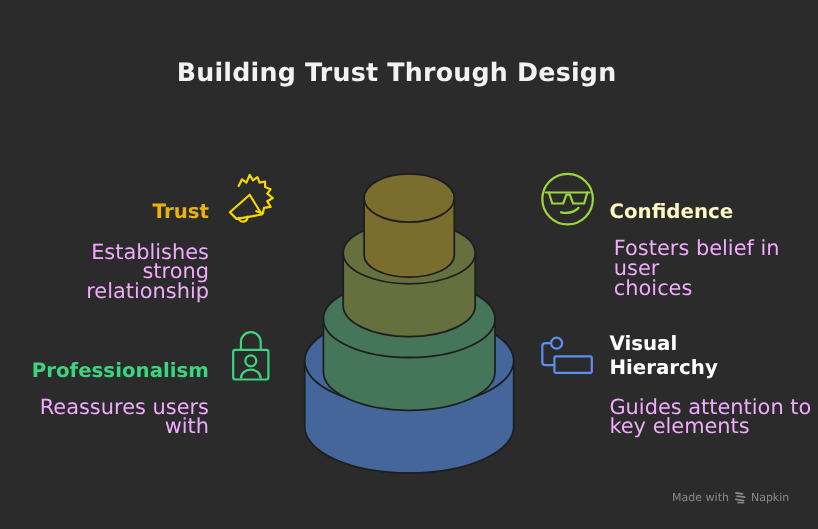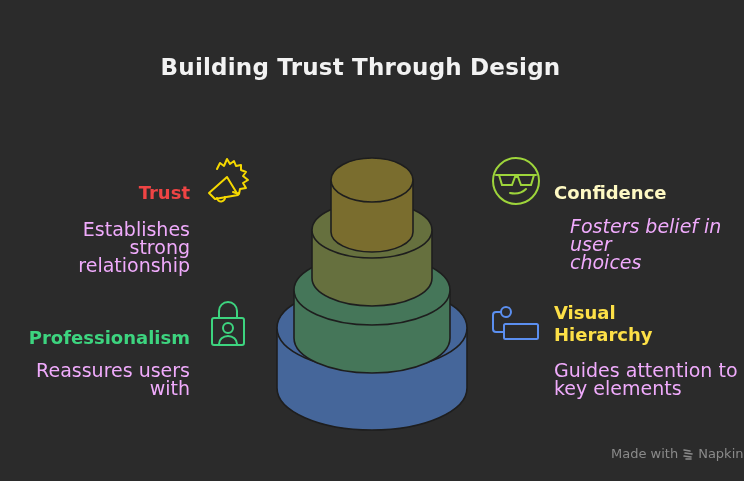"Trust" div.label { color: #ef4444 -> #eab308 }
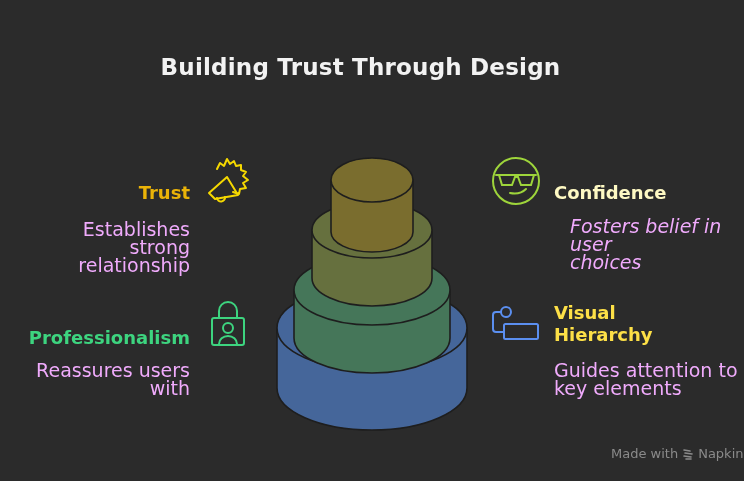"Fosters belief in user" div.desc { font-style: italic -> none; left: 570px -> 558px }
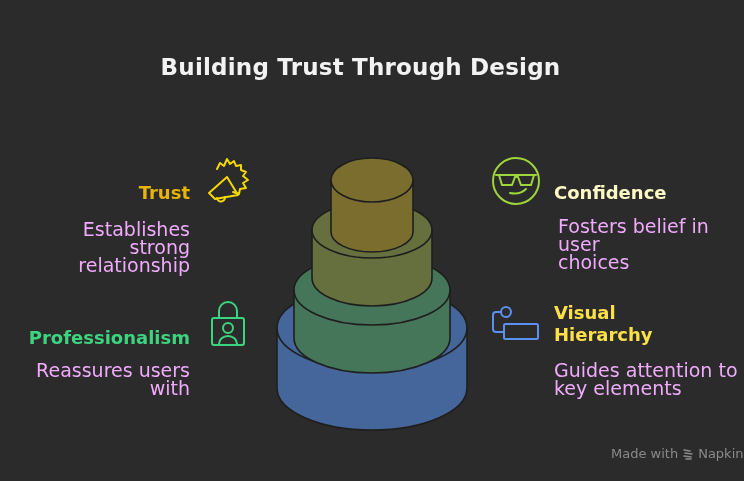"Visual" div.label { color: #fde047 -> #ffffff }
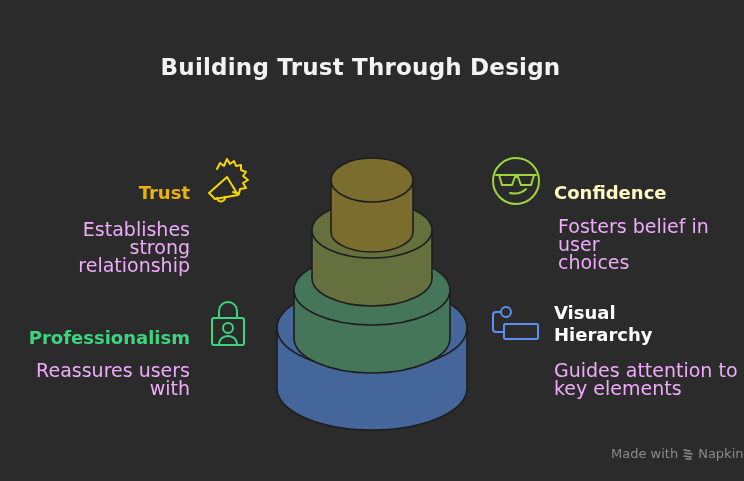"Made with" .footer { font-size: 13px -> 10px }
